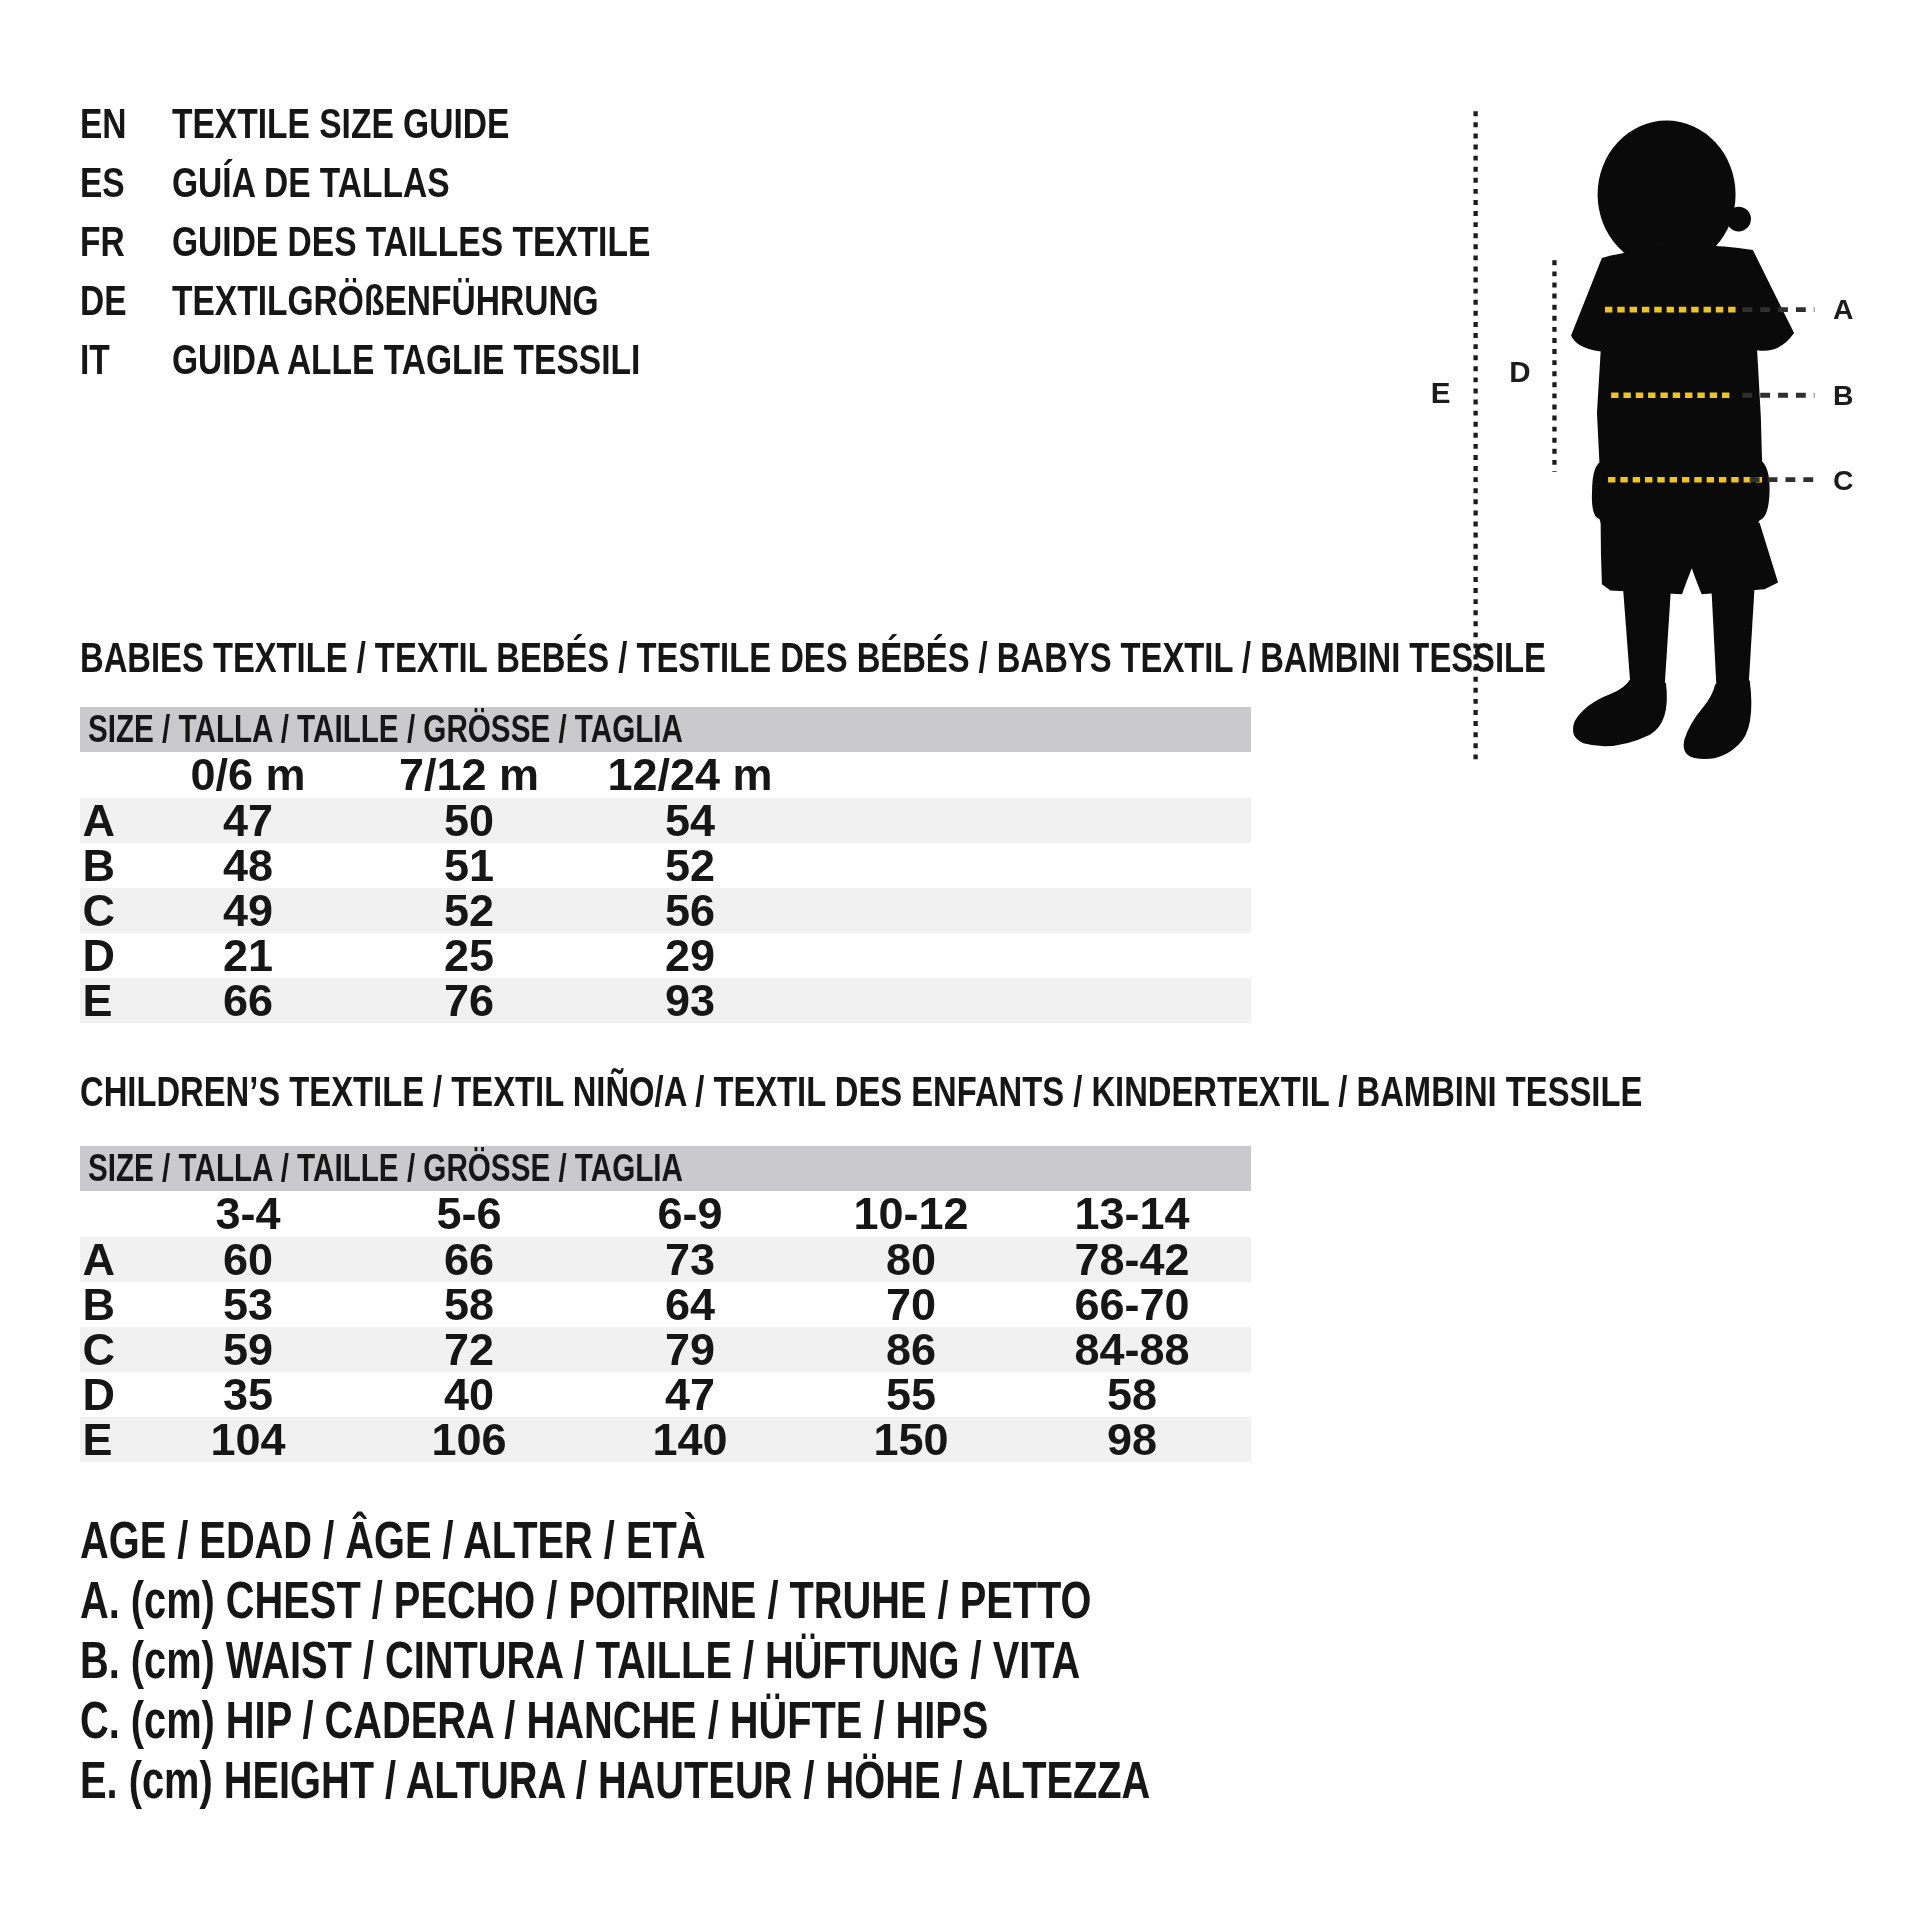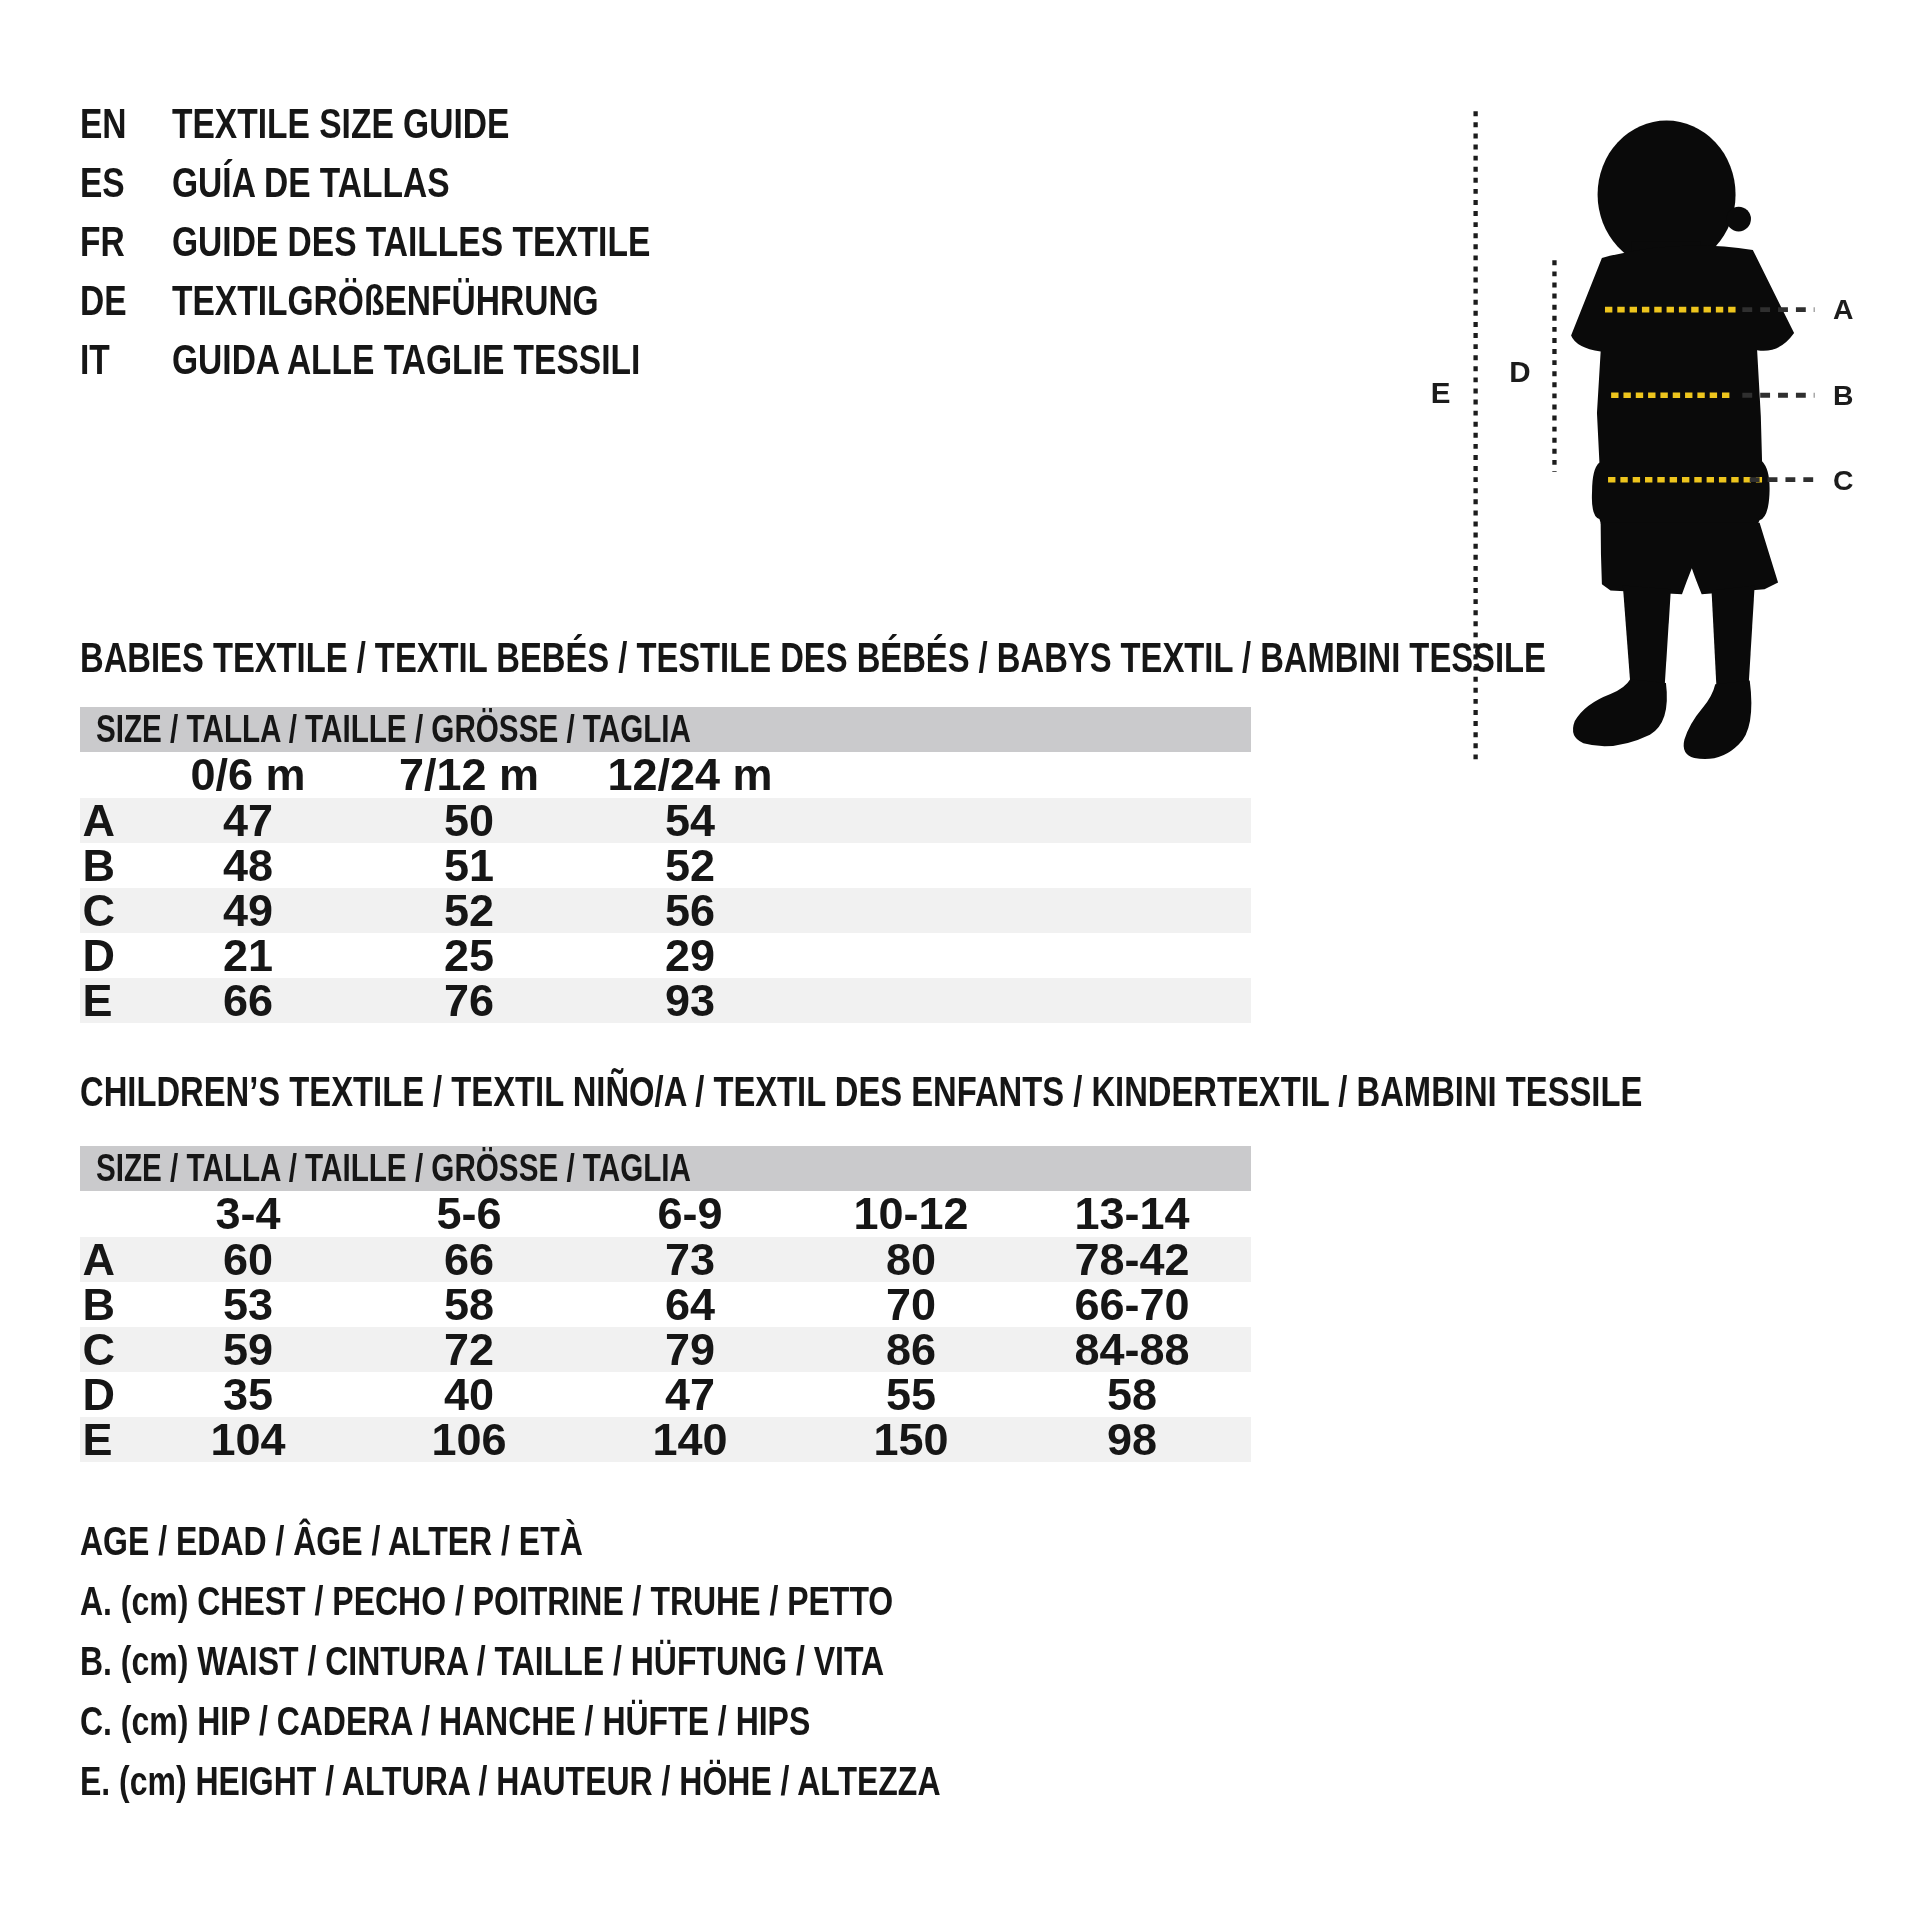"SIZE / TALLA / TAILLE" .size-bar { padding-left: 16px -> 8px }
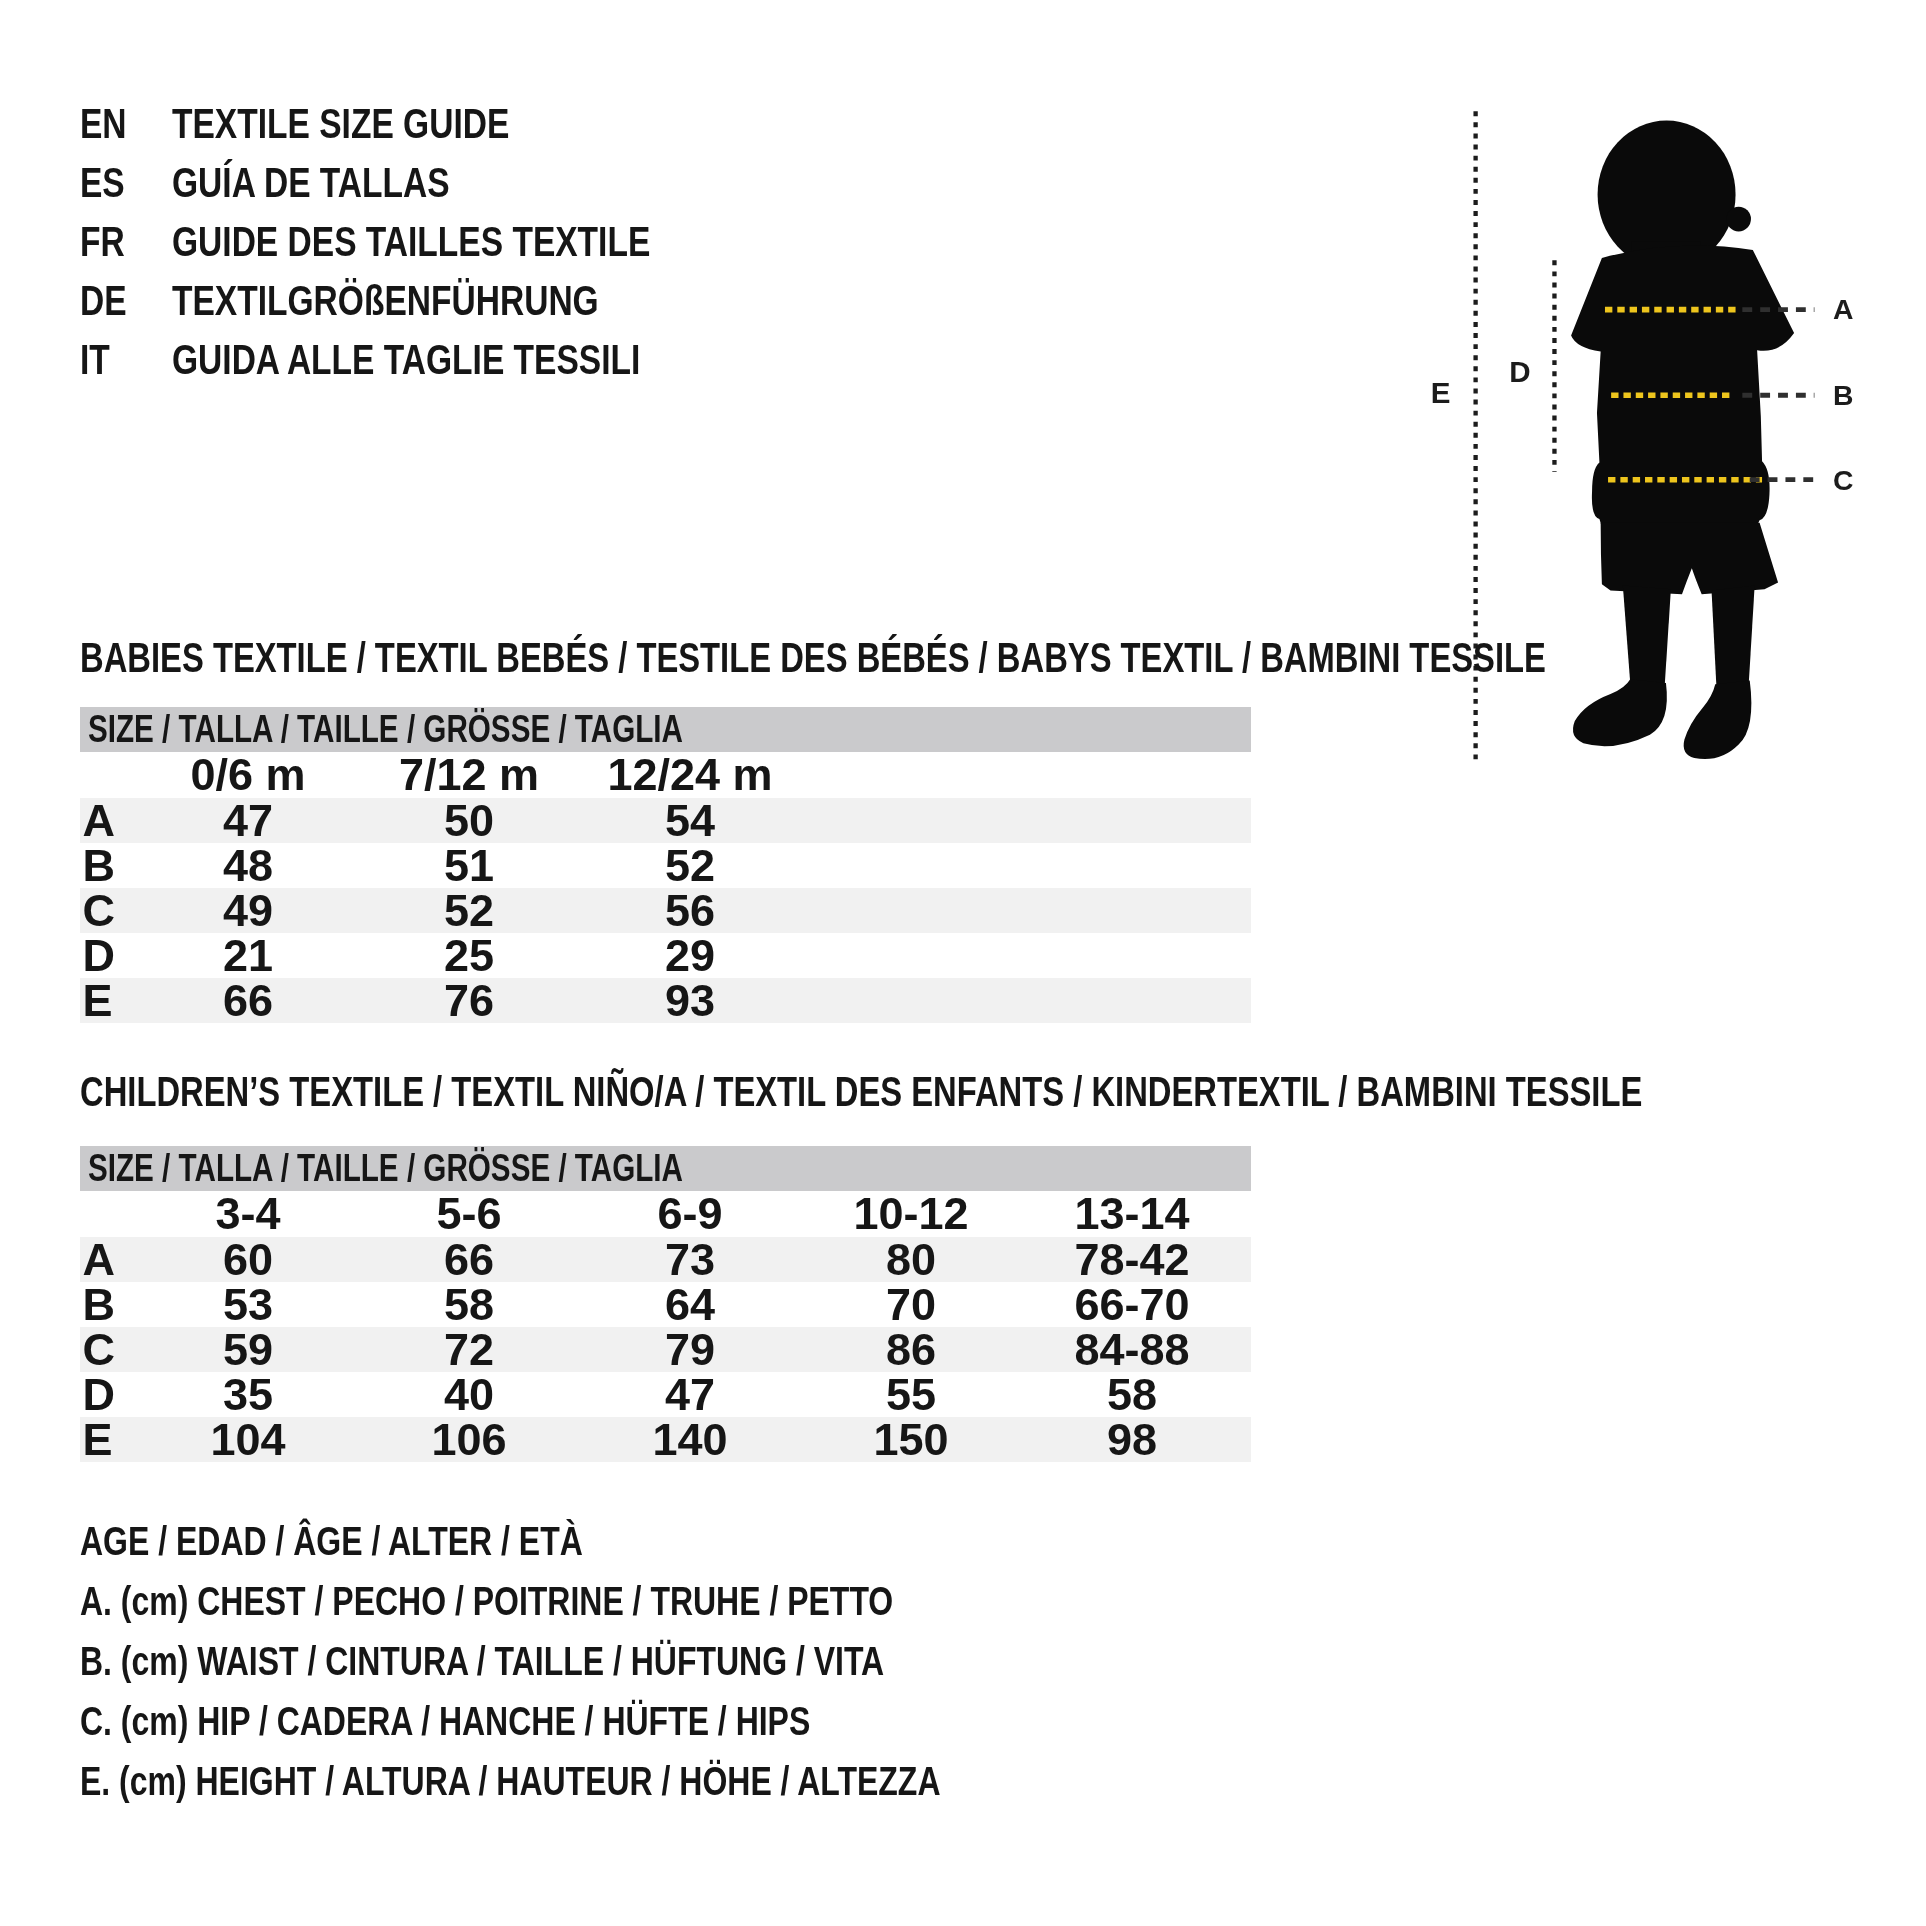"AGE / EDAD / ÂGE" .legend-row { font-size: 41px -> 51px }
